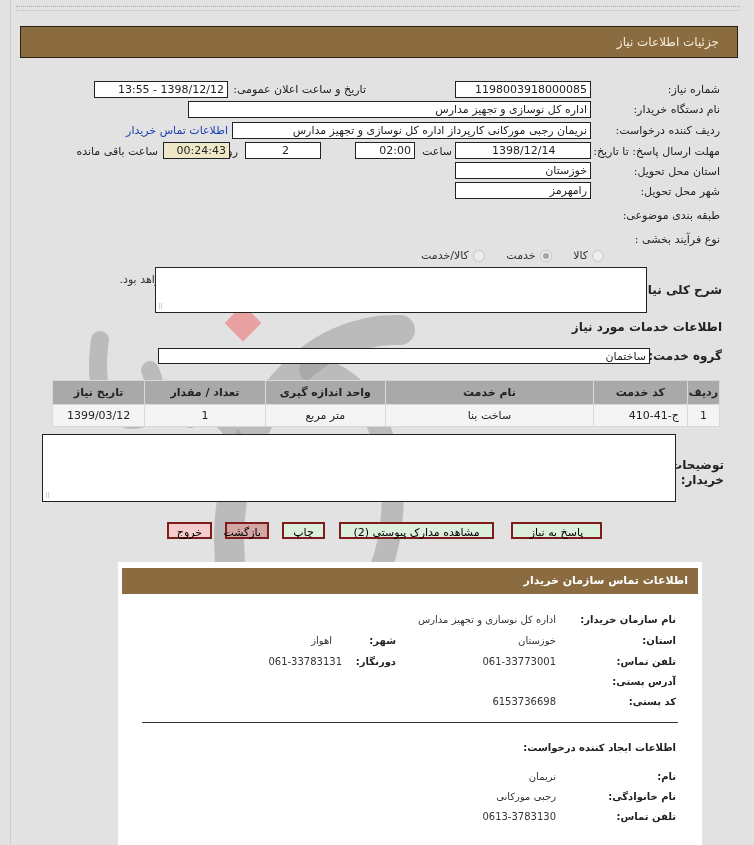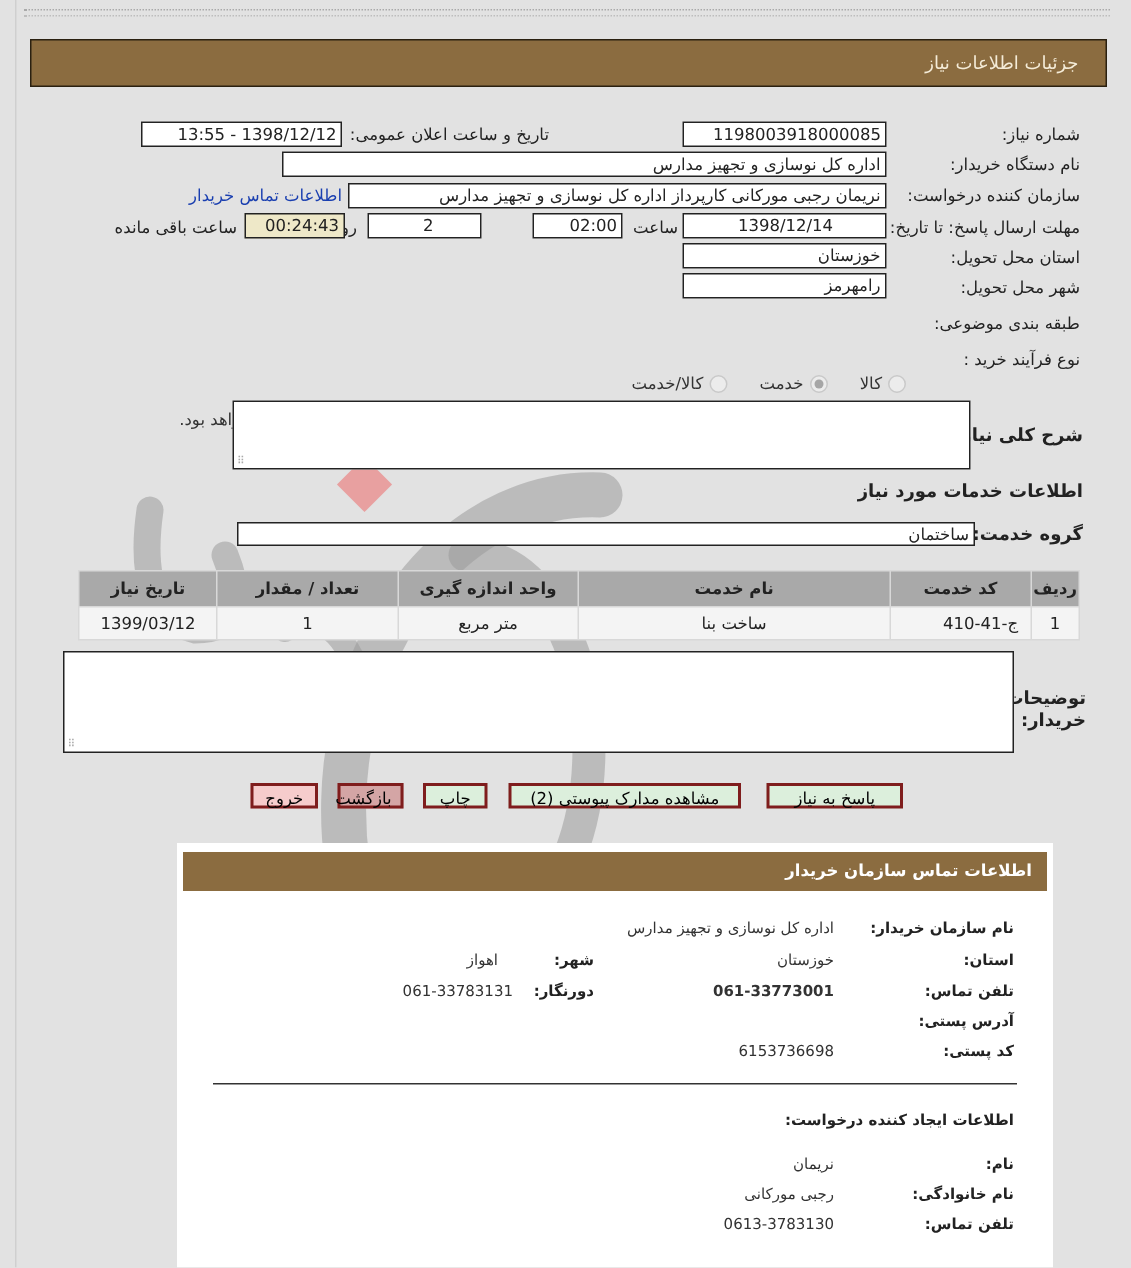"سازمان کننده درخواست:" span.lbl { text: سازمان -> ردیف }
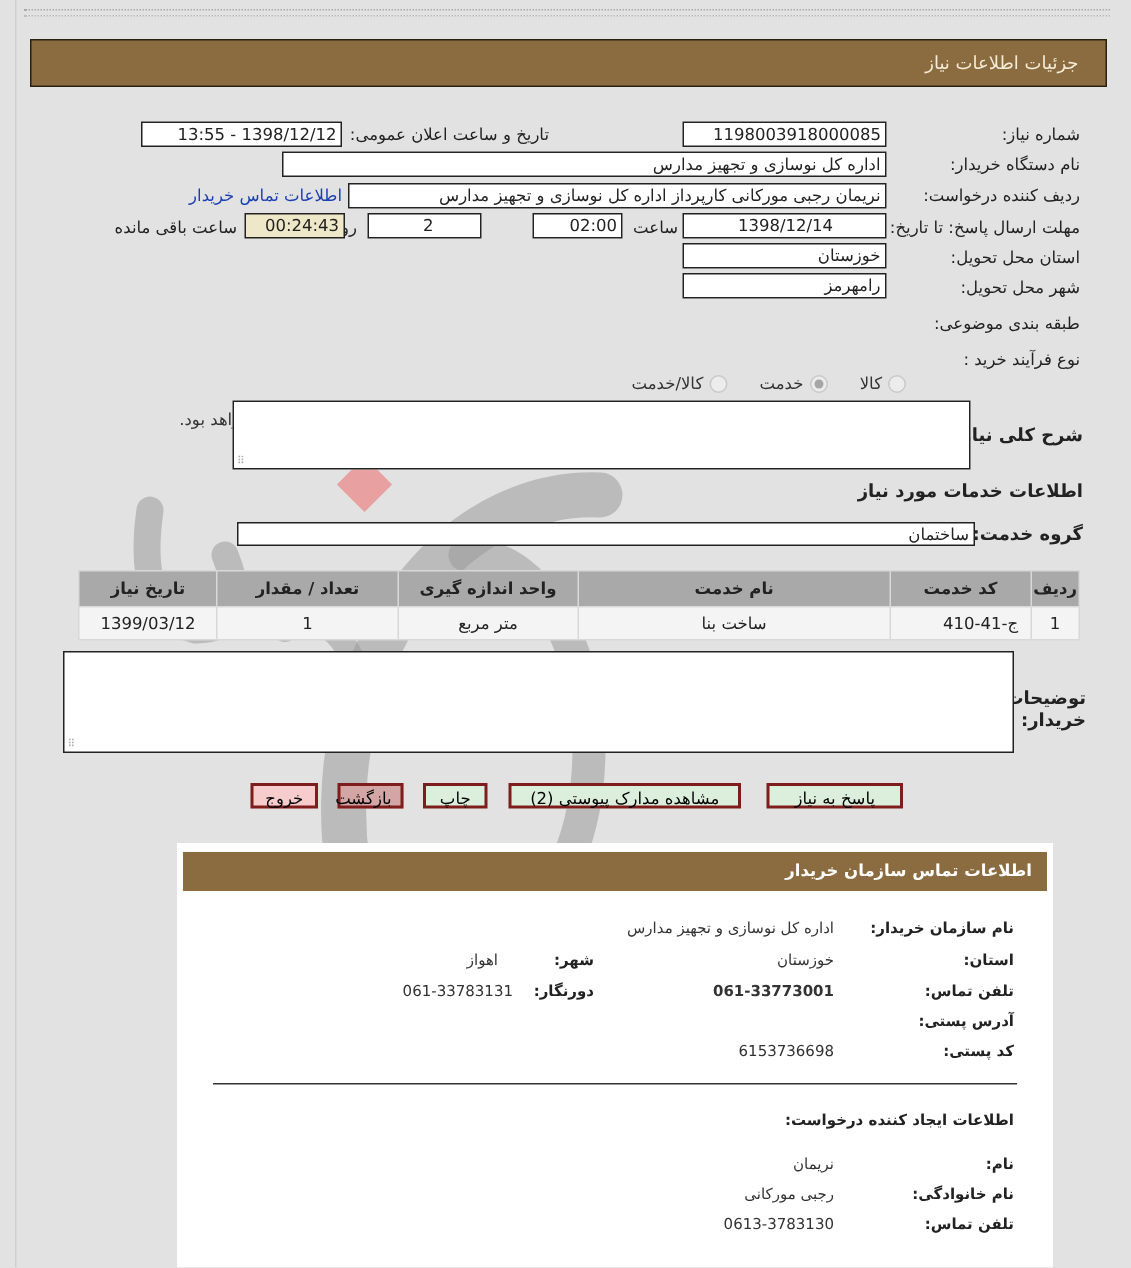"نوع فرآیند خرید :" span.lbl { text: خرید -> بخشی }
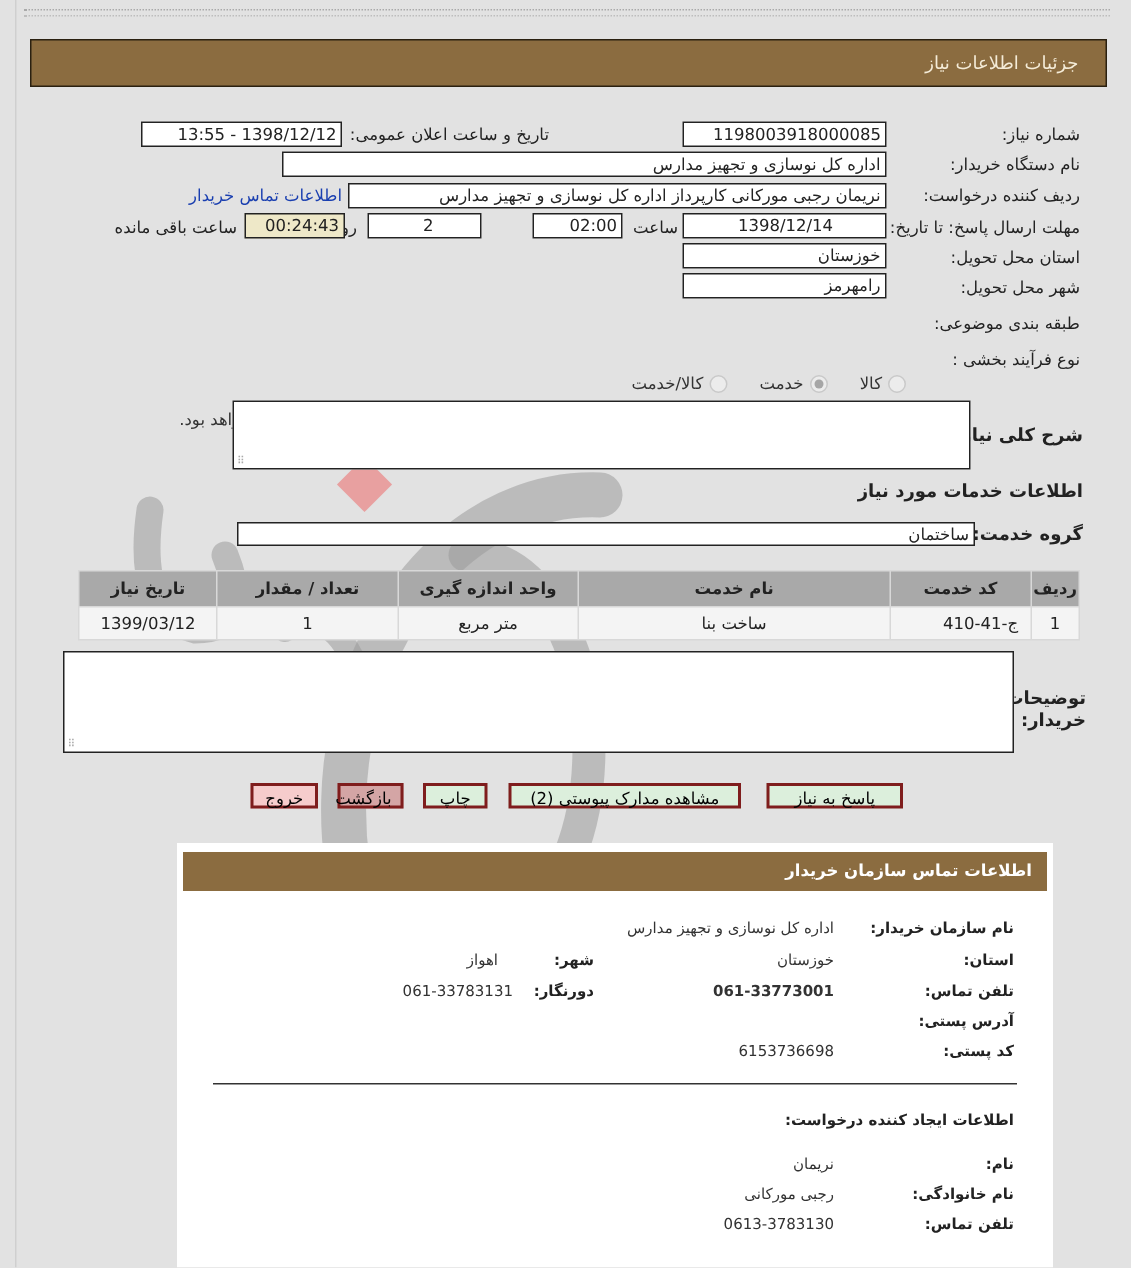"061-33773001" span.c-val { font-weight: bold -> none }
